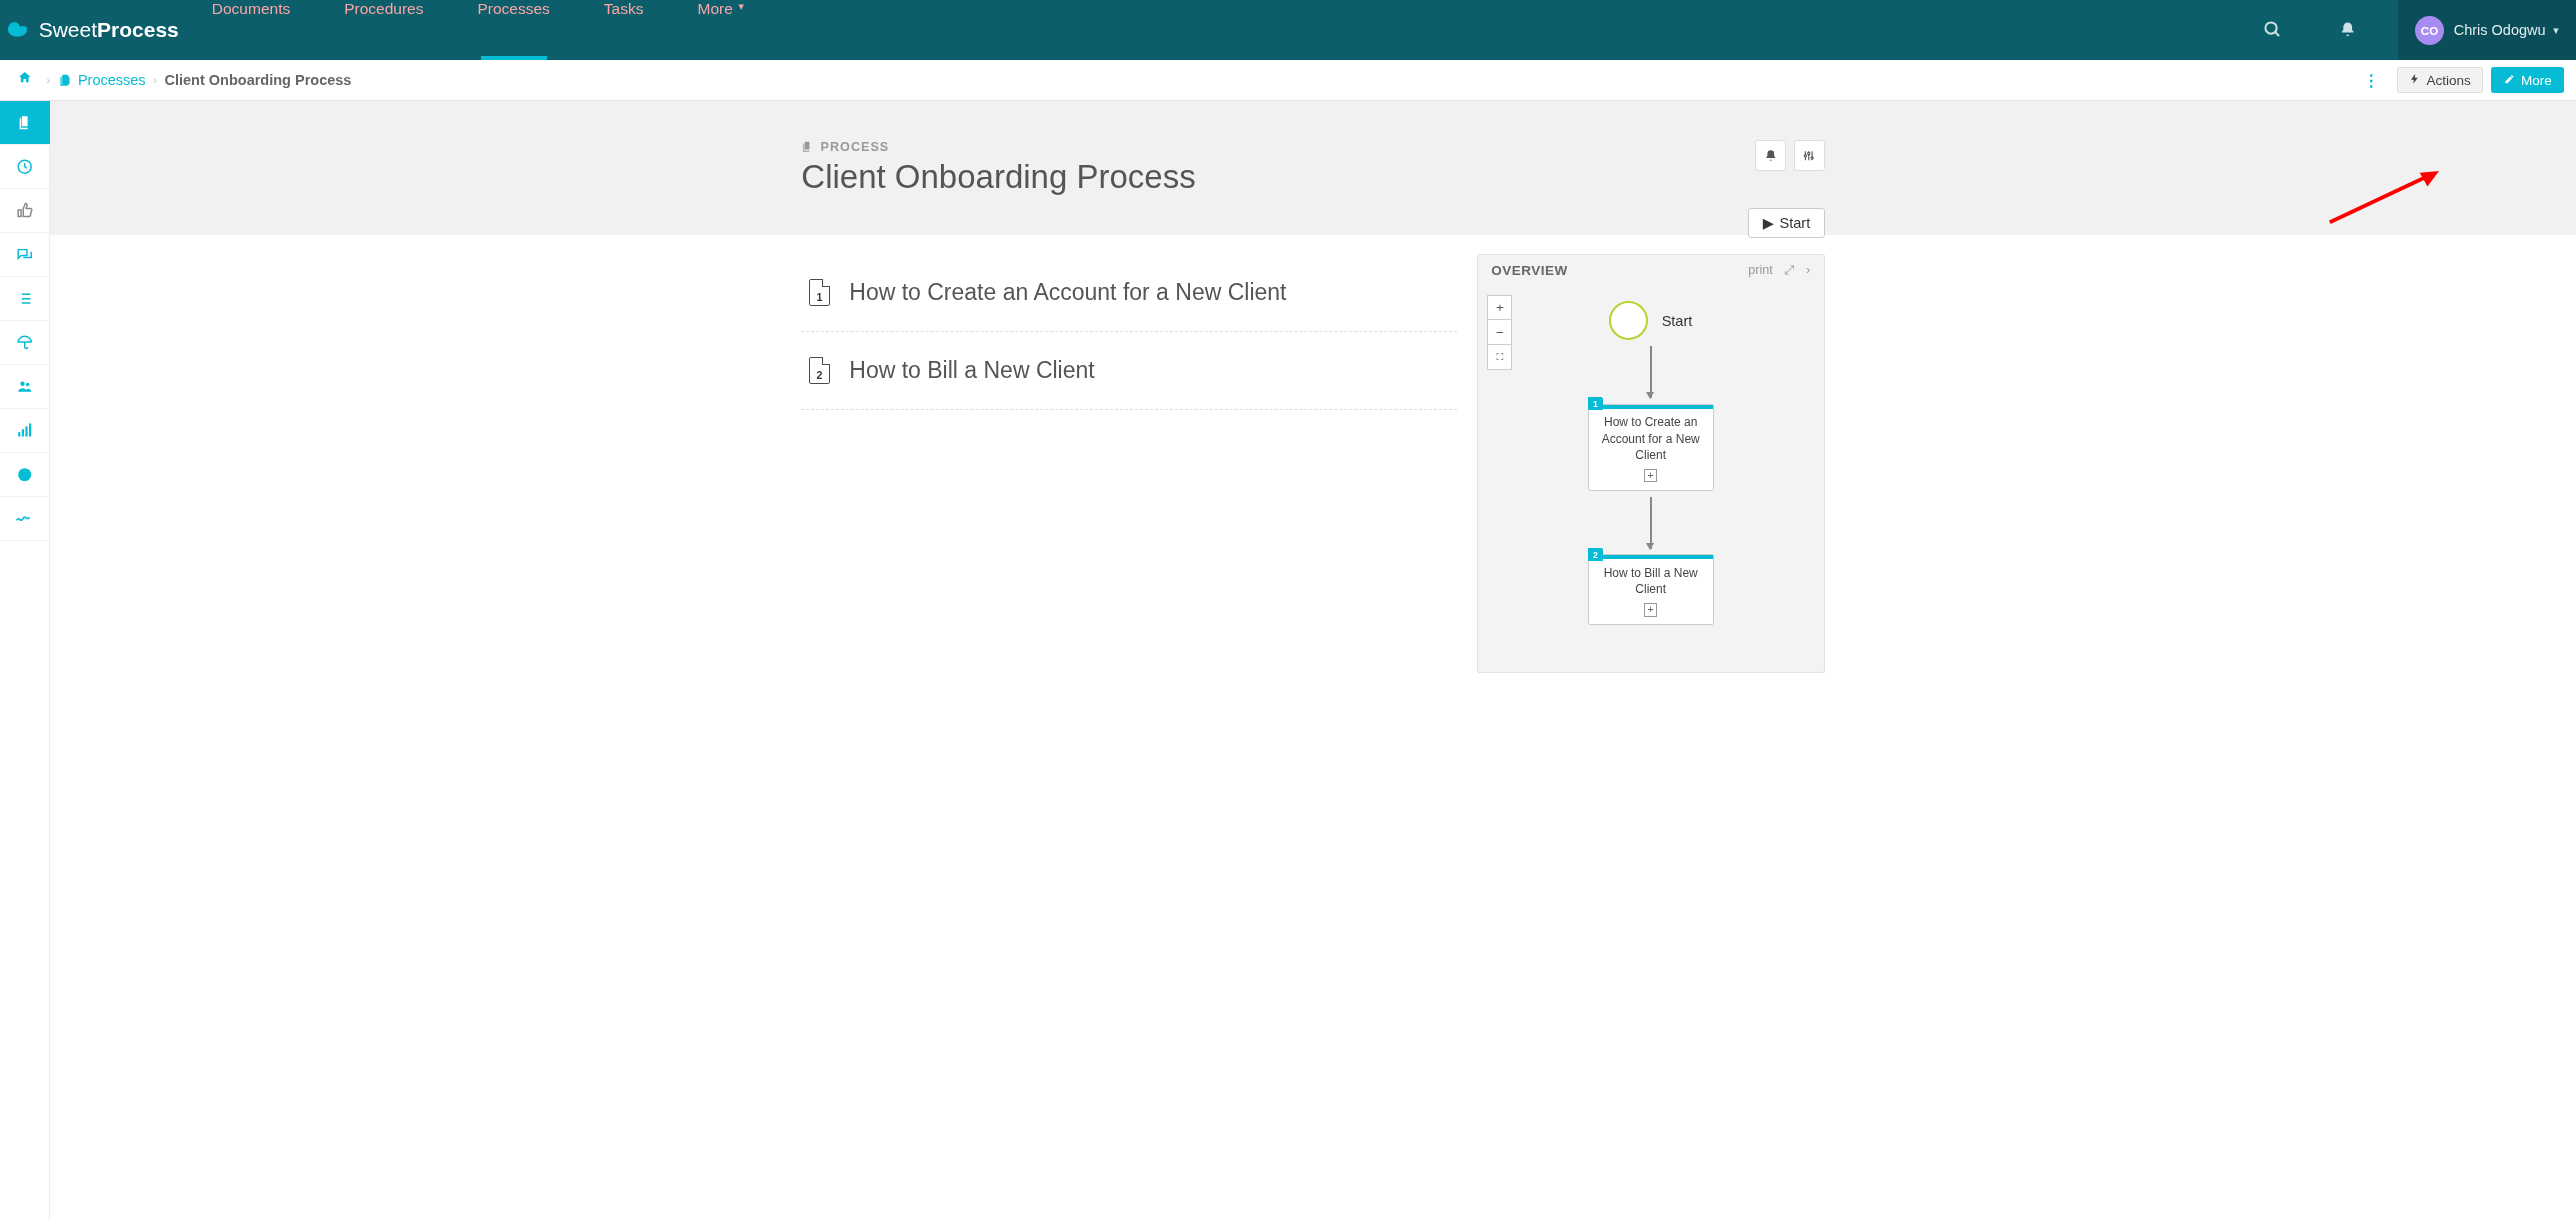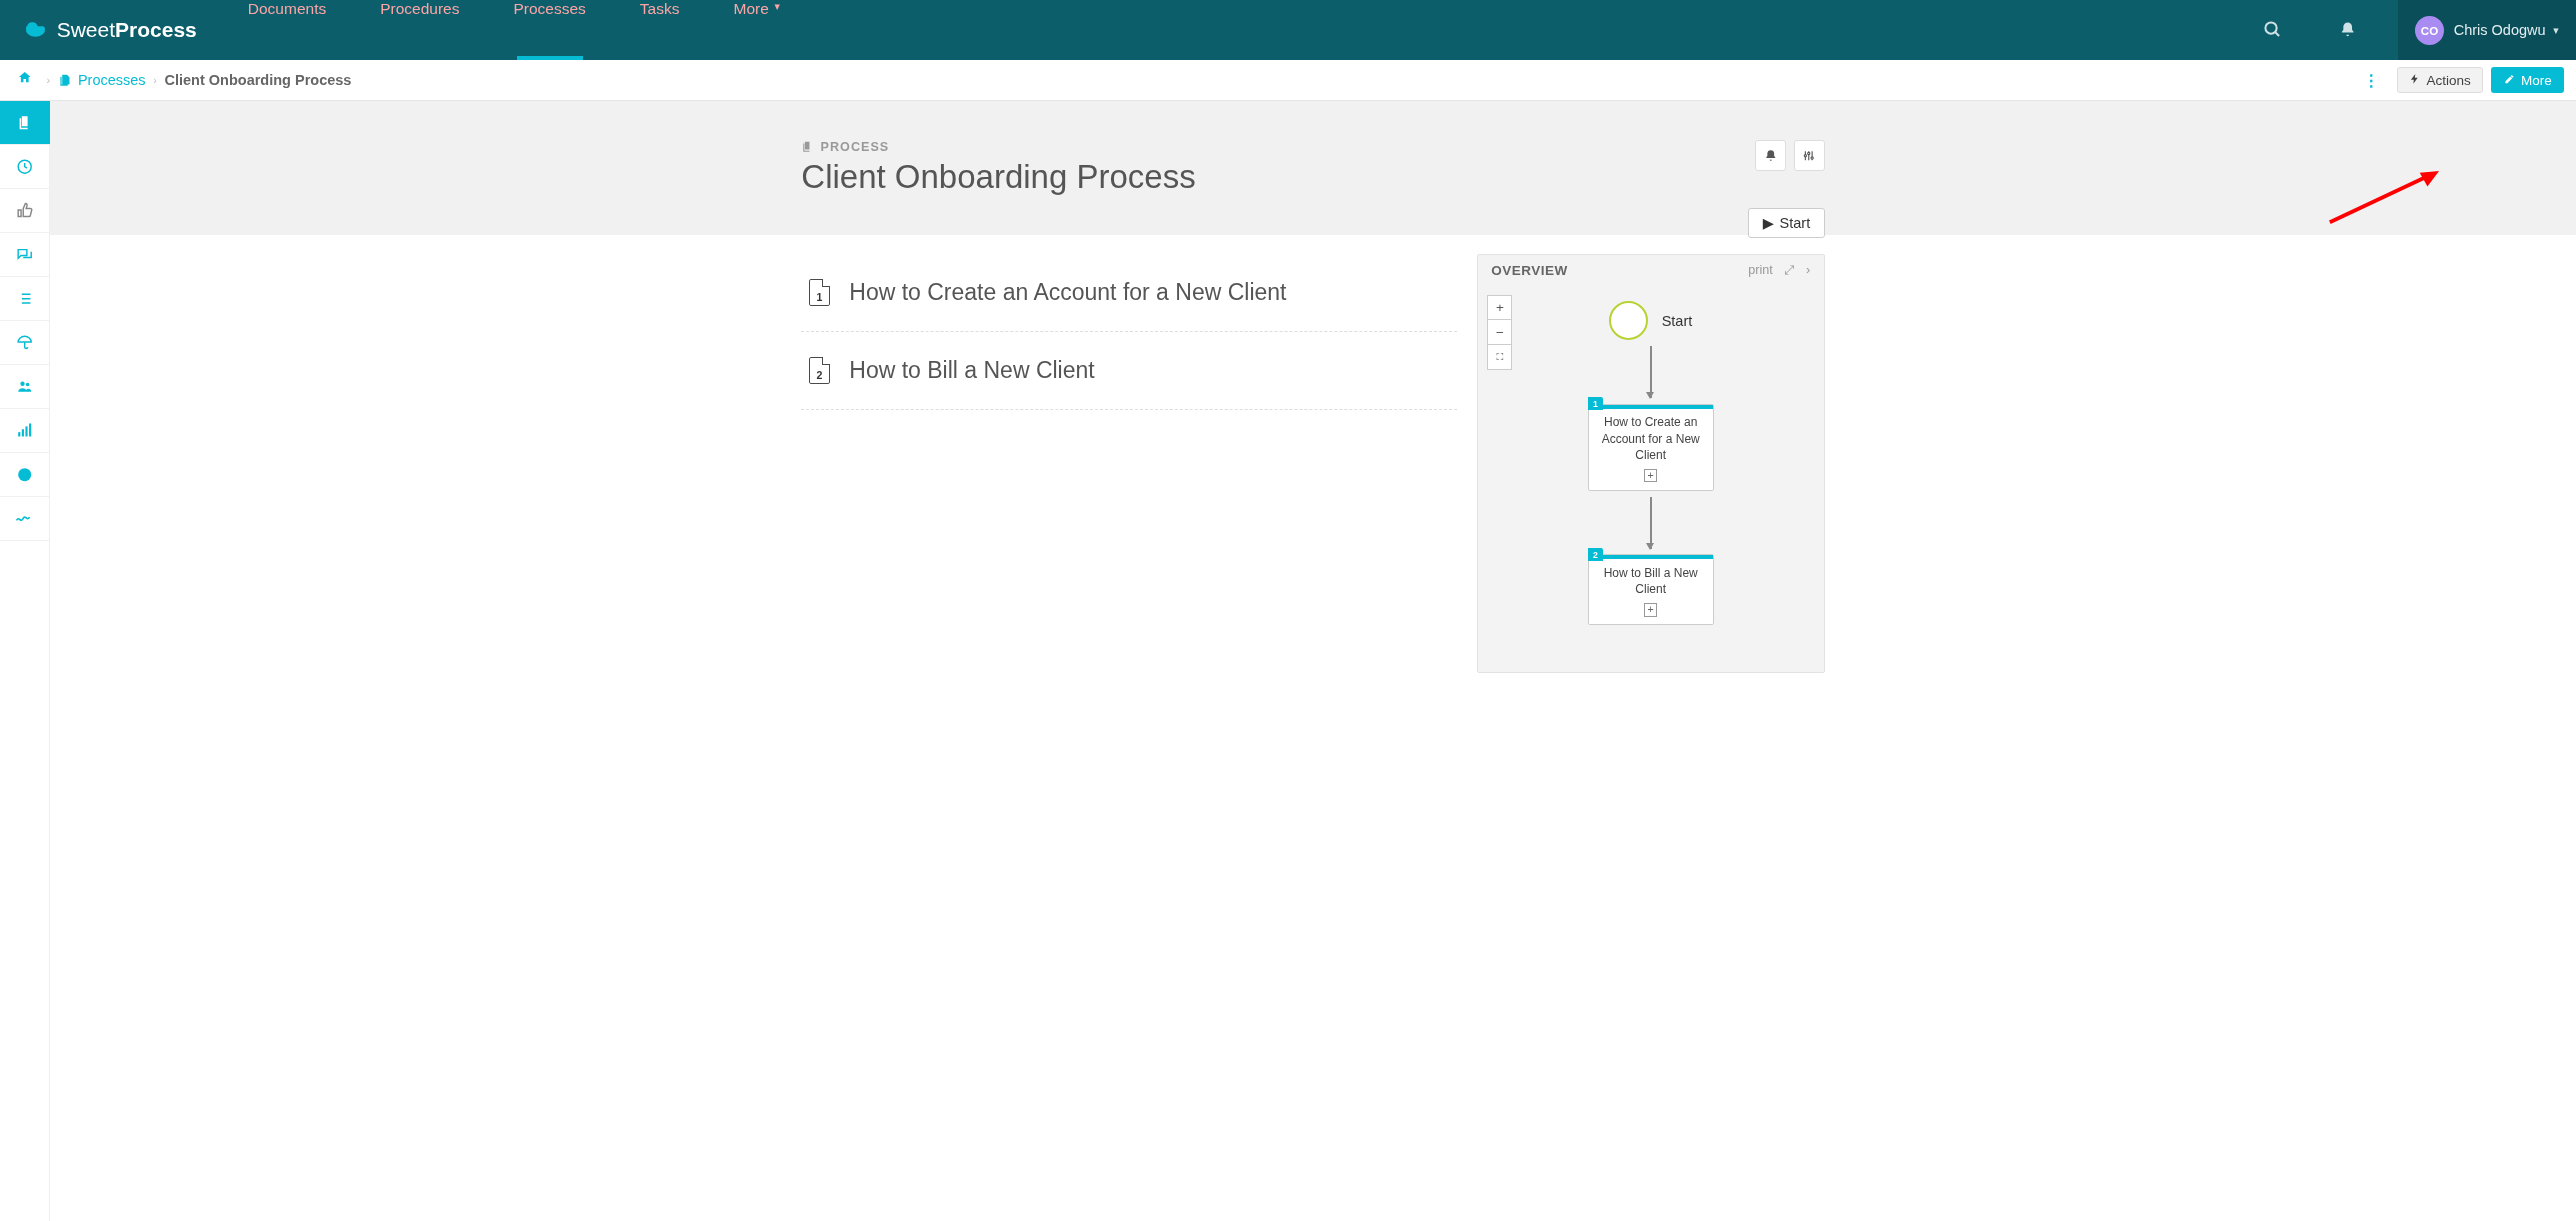"Sweet" .logo { padding: 0 24px -> 0 6px }
